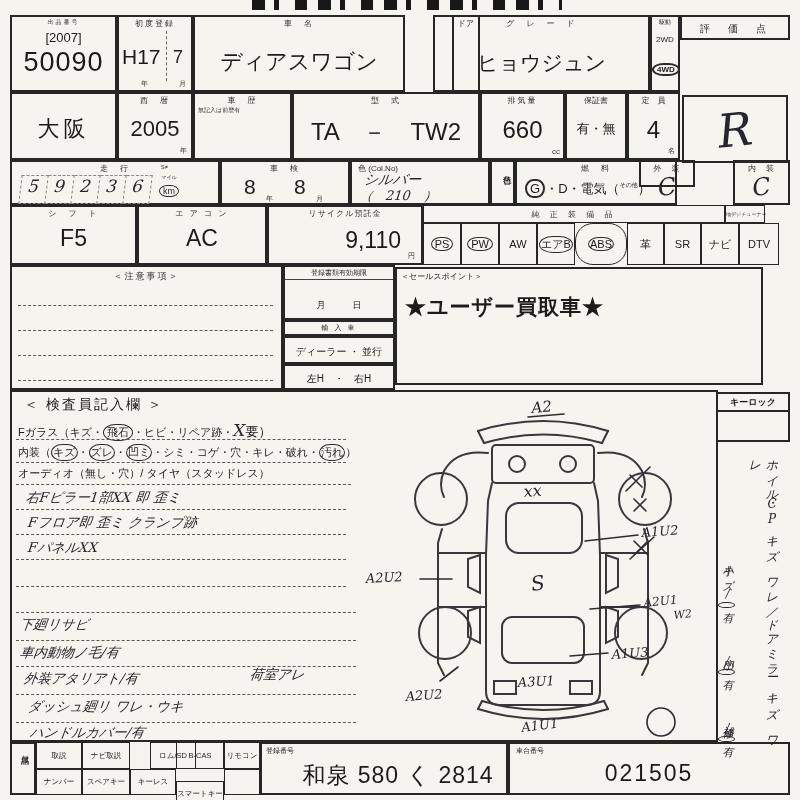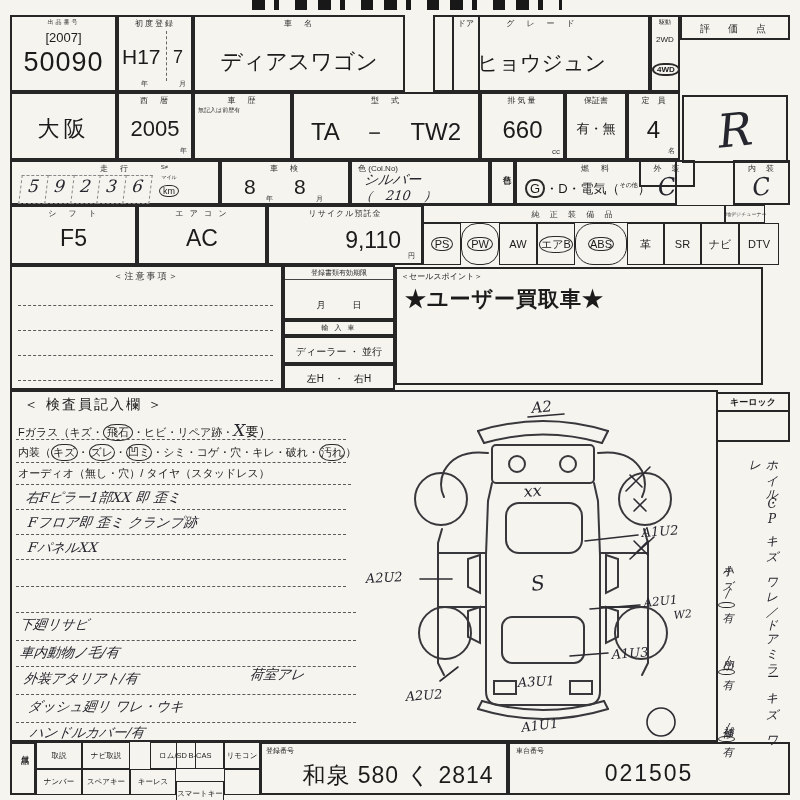"PW" div.eq { border-radius: 16px -> none }
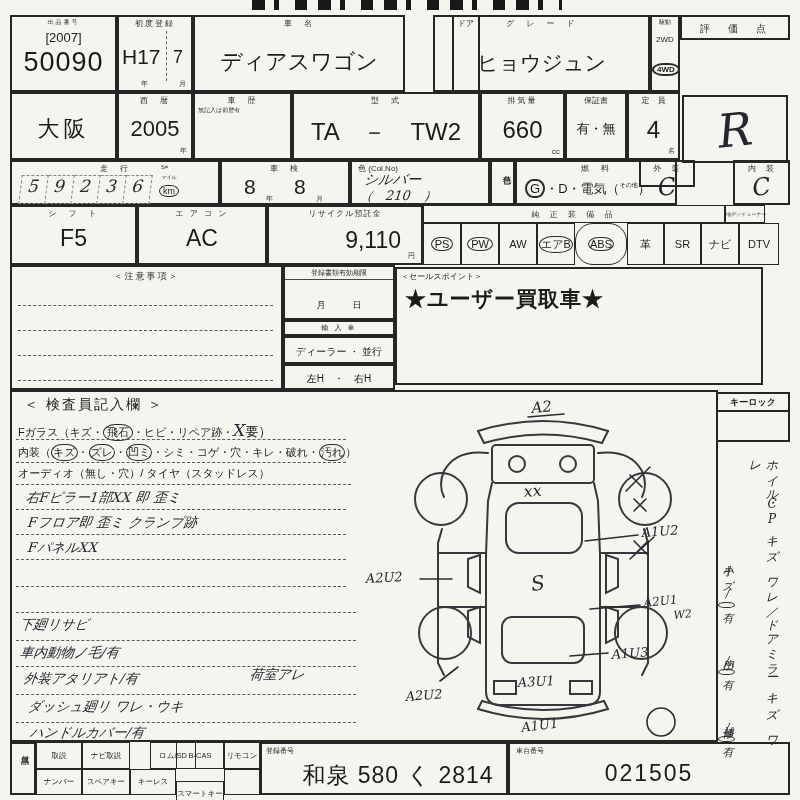"★ユーザー買取車★" div.abs { top: 16px -> 24px }
